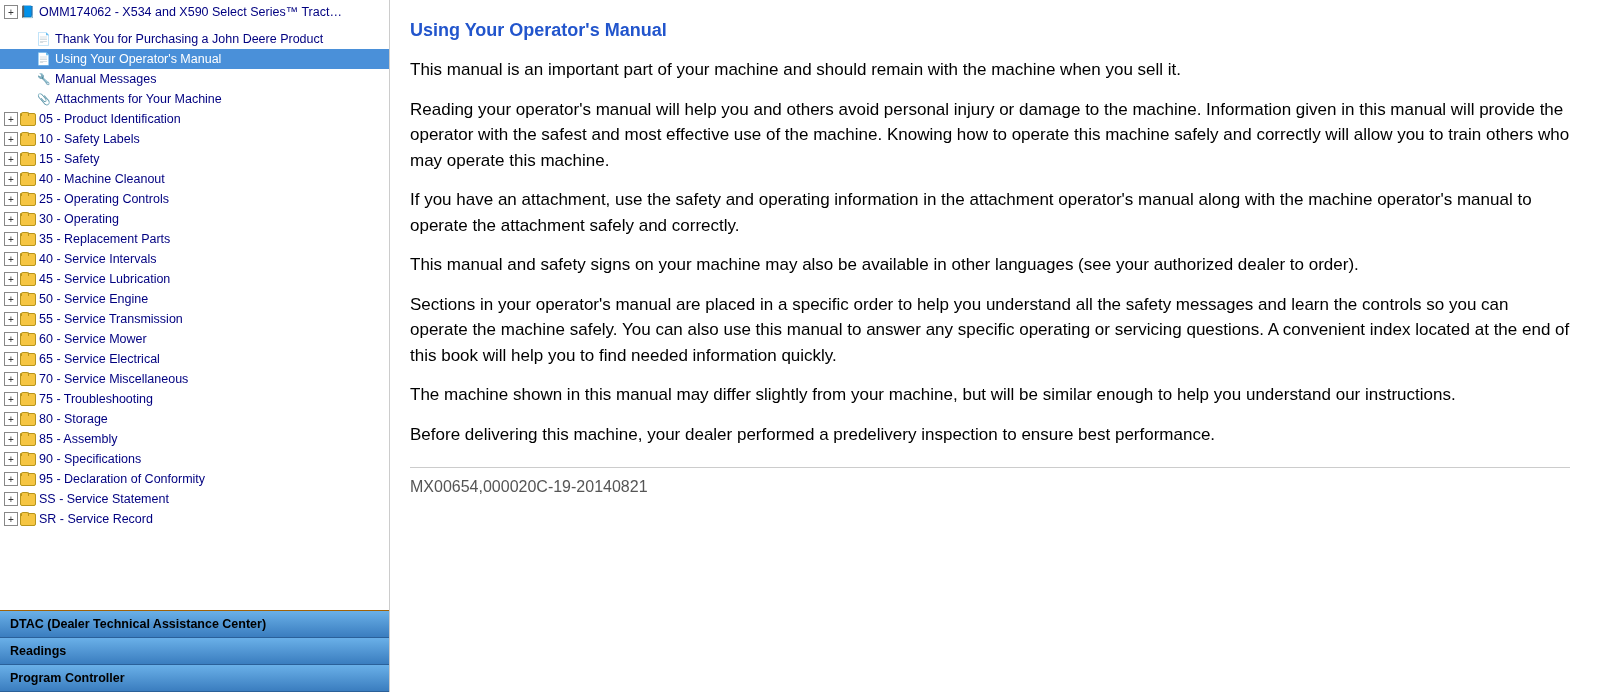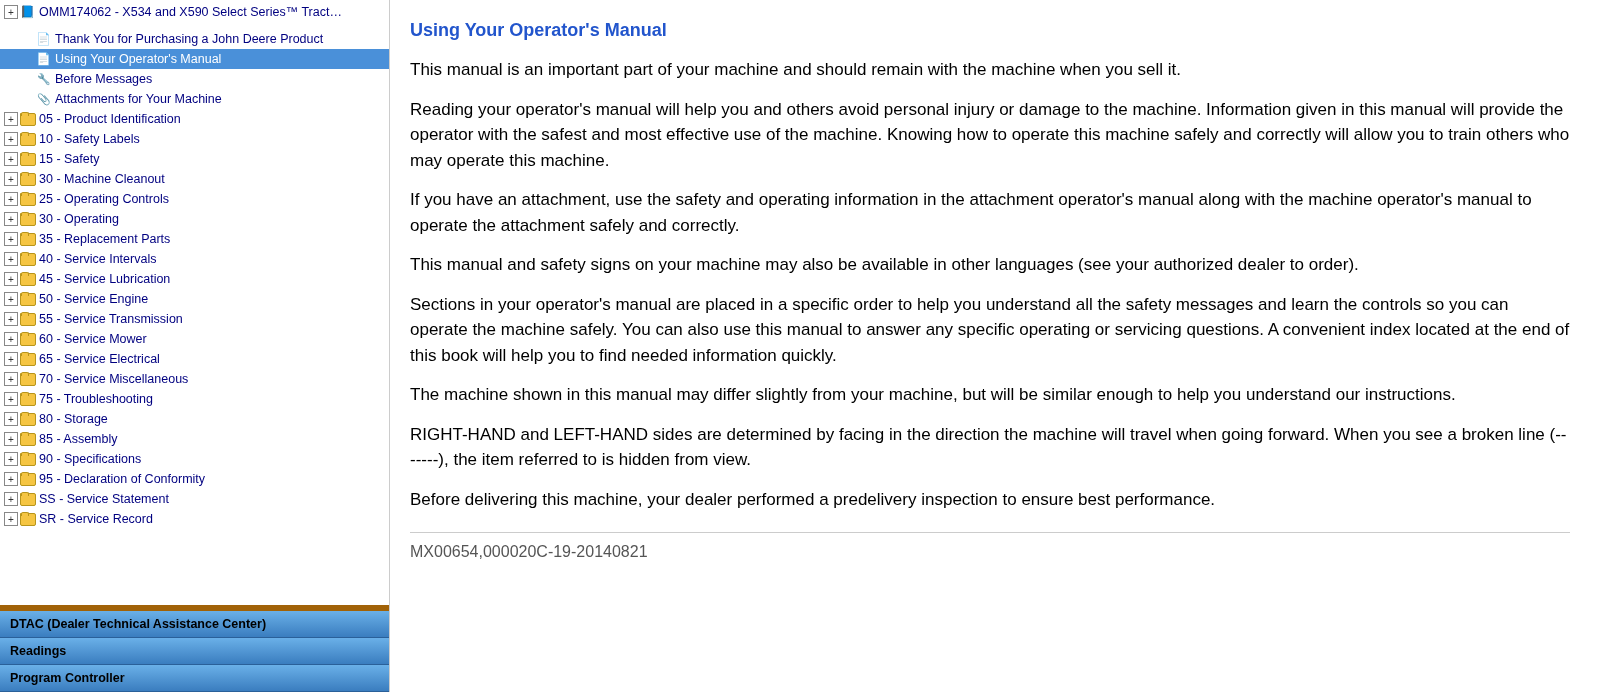"Before Messages" span.item-label { text: Before -> Manual }
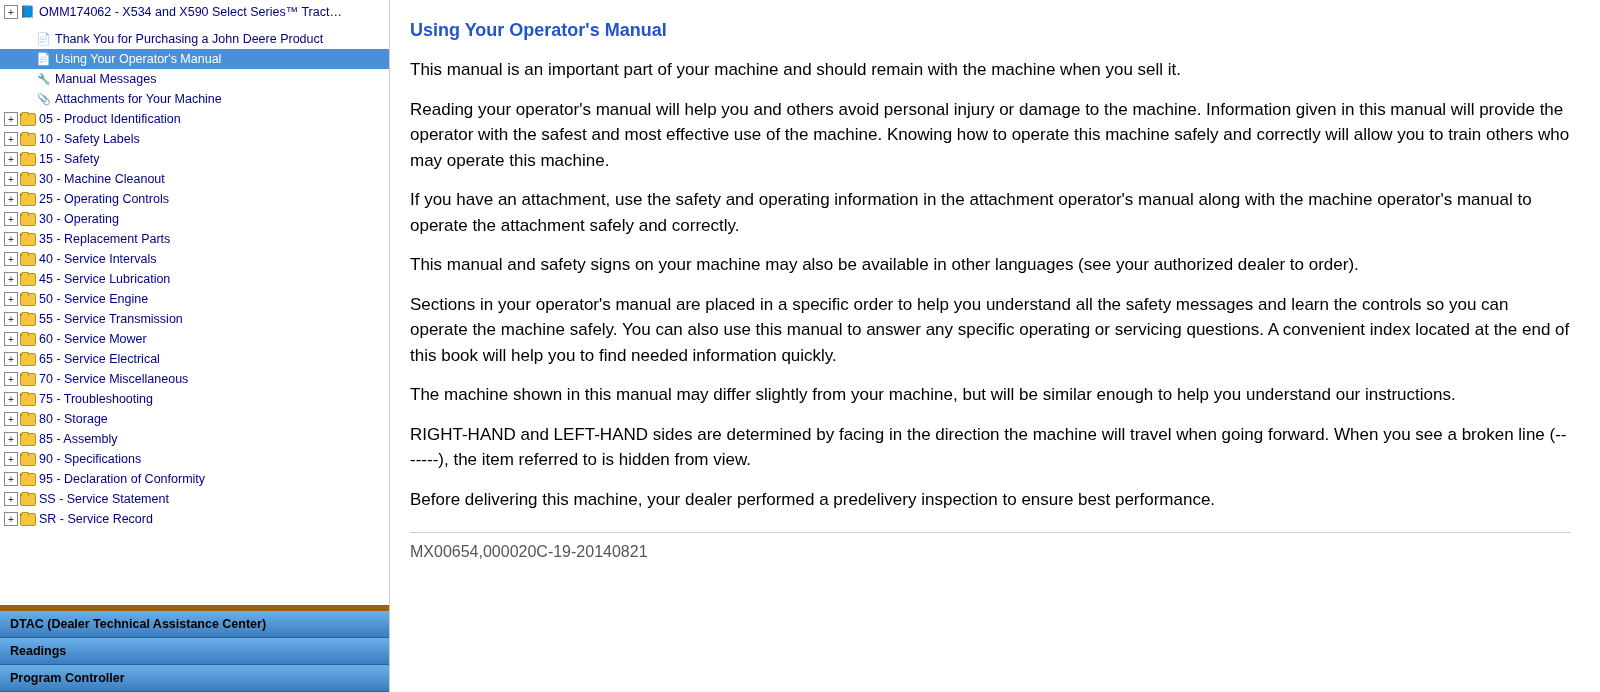"30 - Machine Cleanout" span.item-label { text: 30 -> 40 }
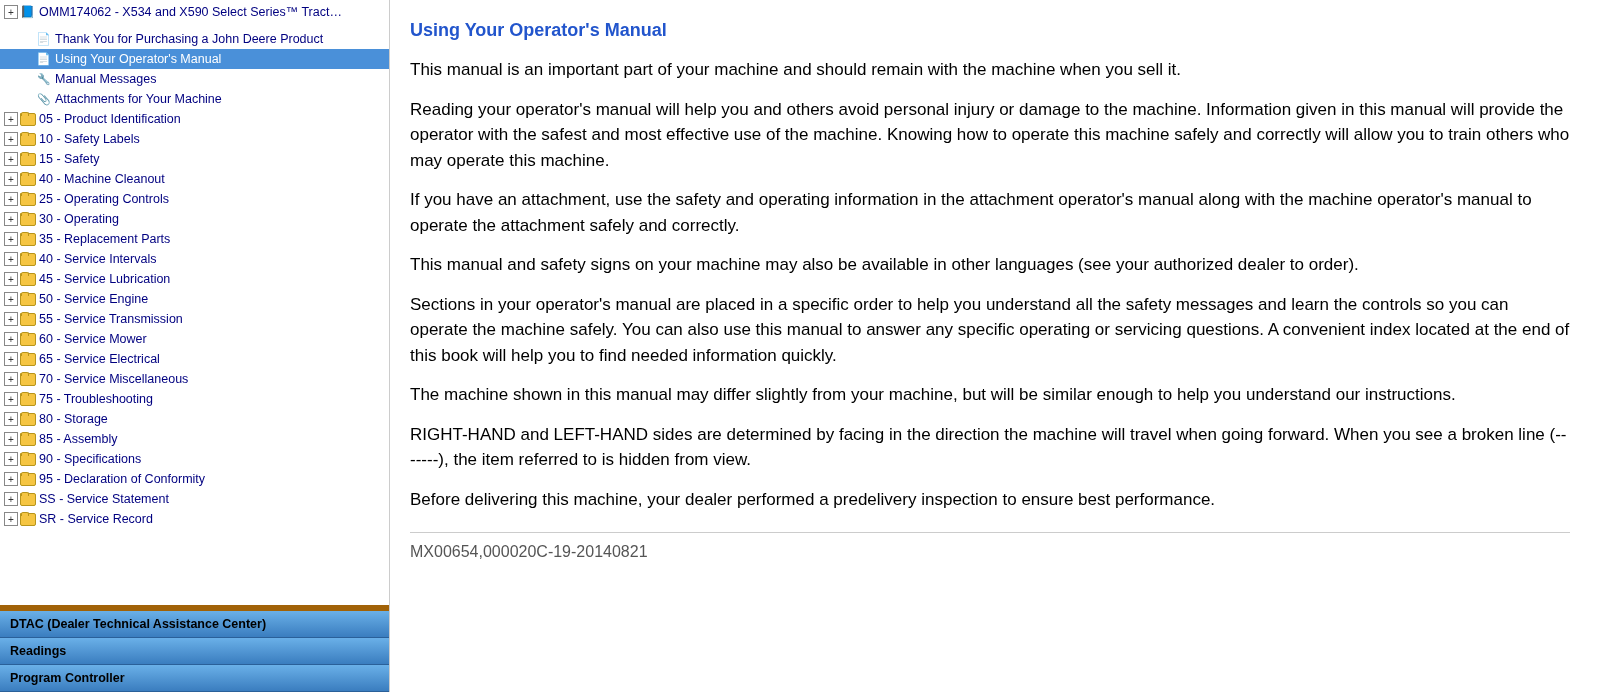"RIGHT-HAND and LEFT-HAND sides are" p.content-para { html: <p>RIGHT-HAND and LEFT-HAND sides are determined by facing in the direction the machine will travel when going forward. When you see a broken line (-------), the item referred to is hidden from view.</p> -> none }
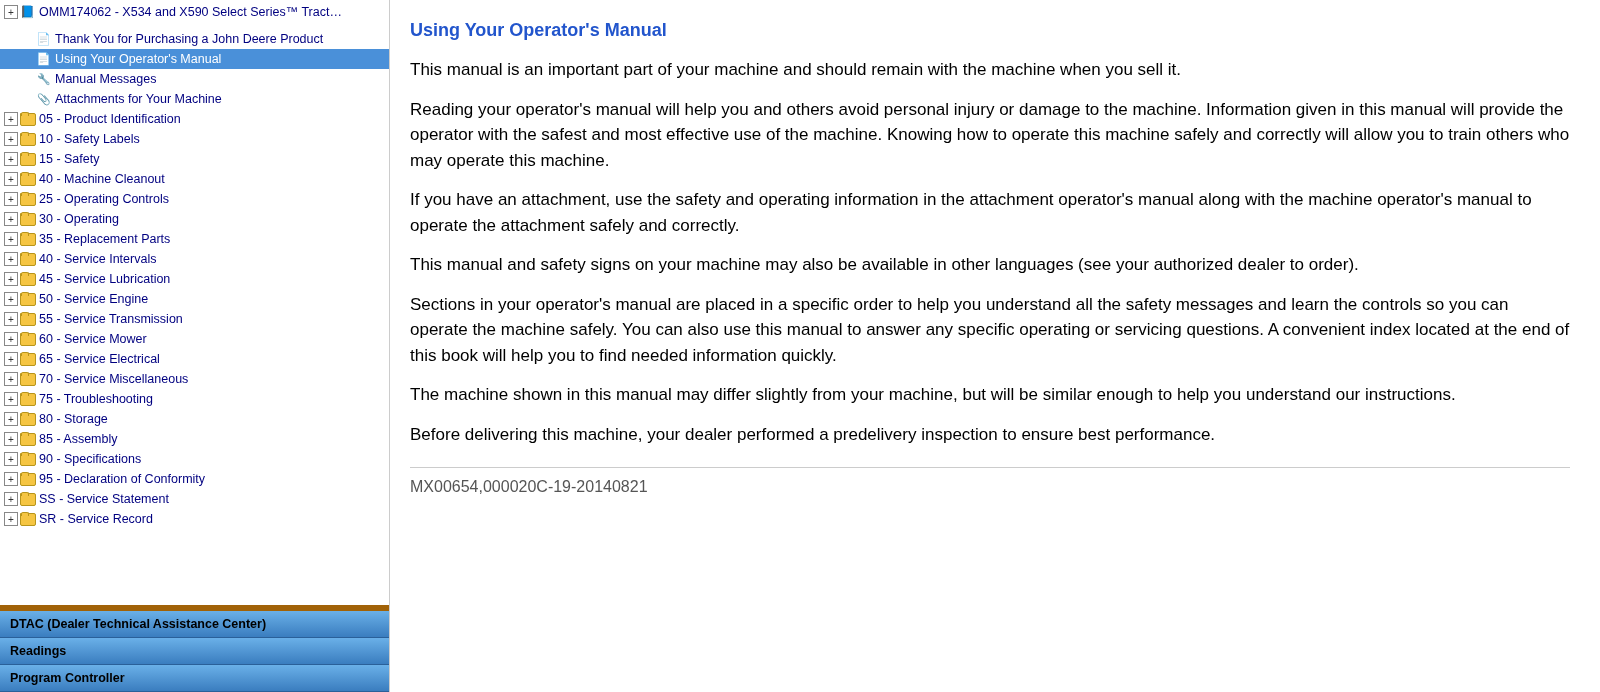"DTAC (Dealer Technical Assistance" #bottom-nav { border-top: 6px solid #a16207 -> 1px solid #a16207 }
